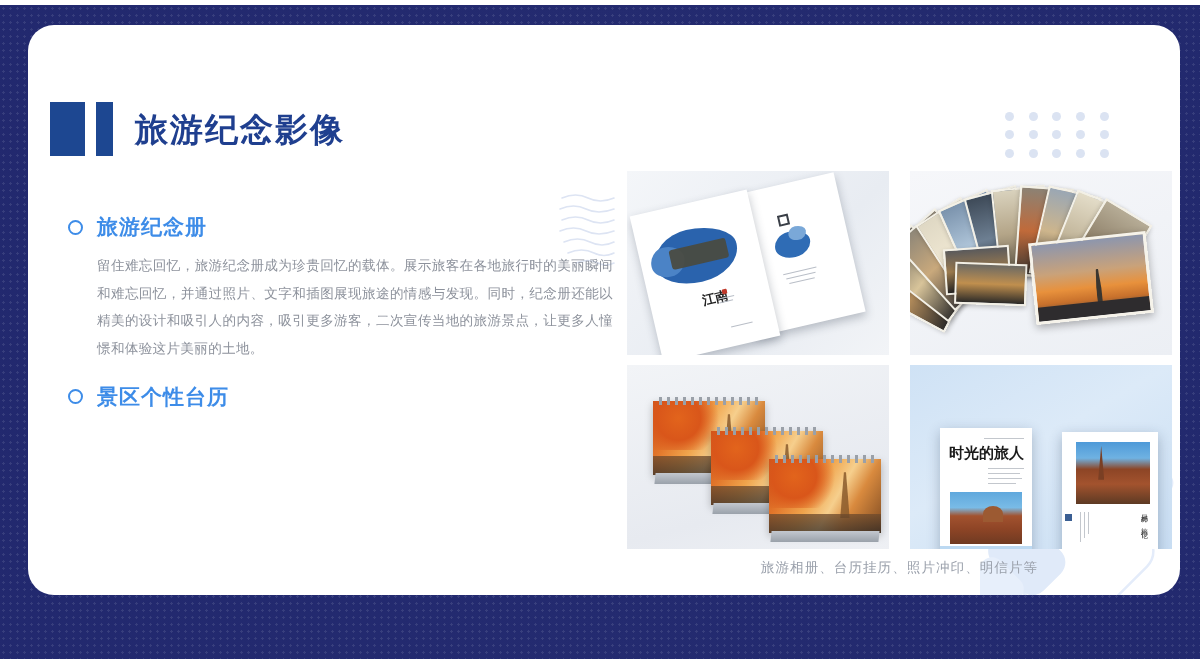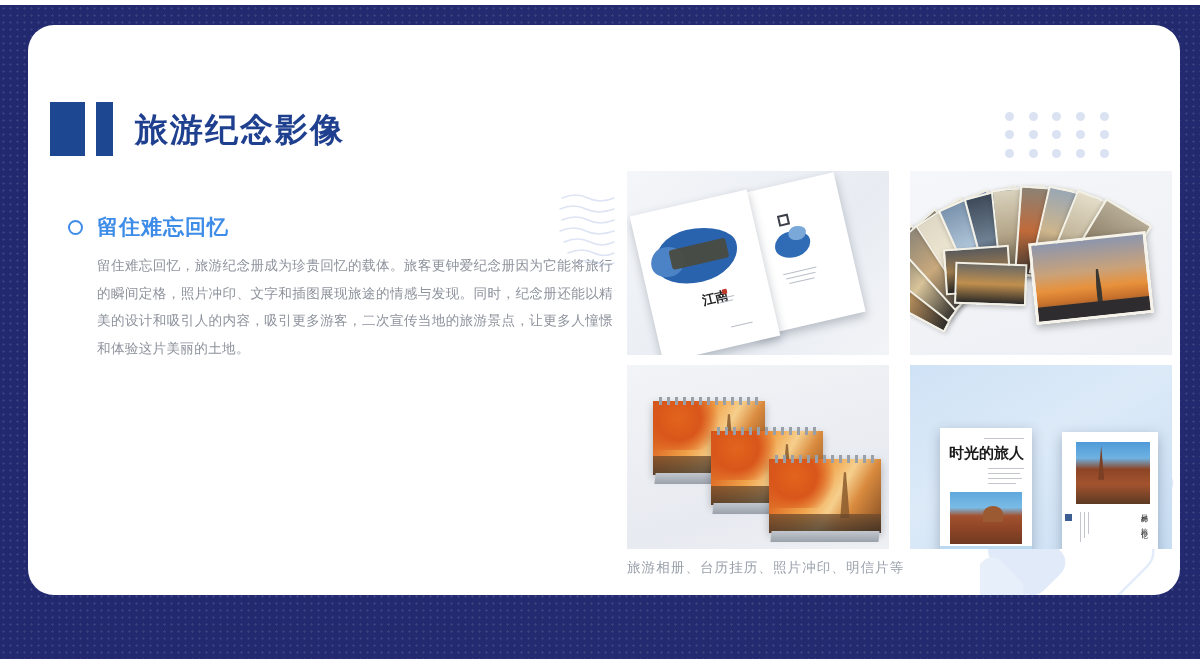"留住难忘回忆" span.sec-title { text: 留住难忘回忆 -> 旅游纪念册 }
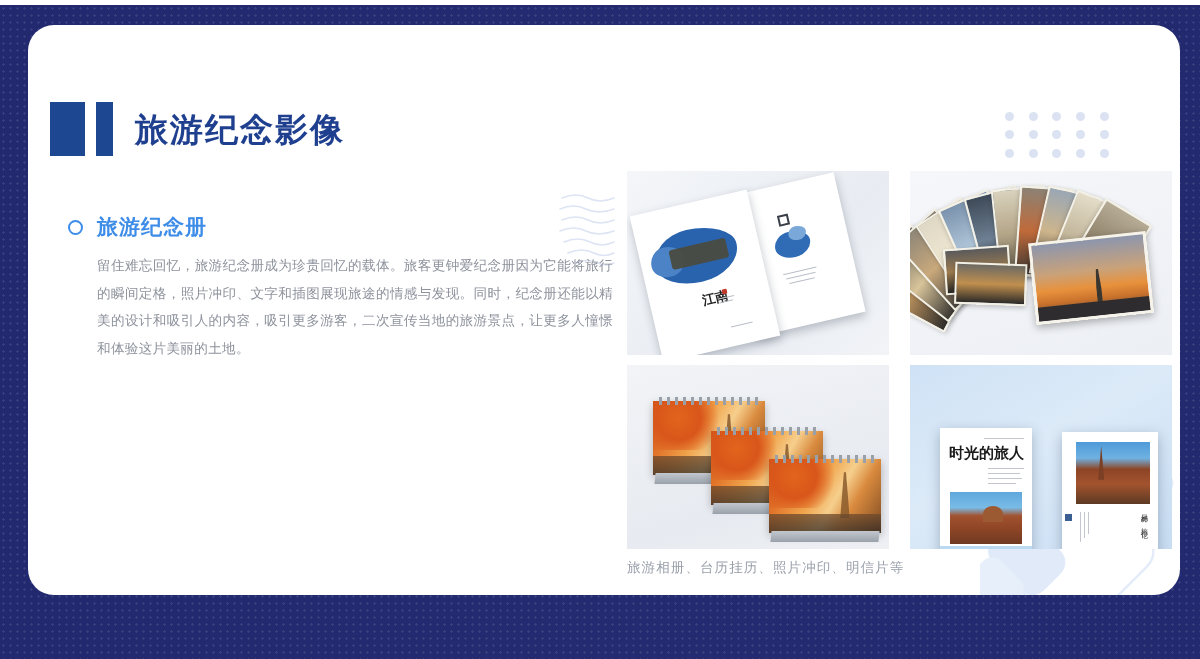"留住难忘回忆，旅游纪念册成为珍贵回忆的载体。旅客更钟爱纪念册因为它能将旅行的瞬间" p.sec-body { text: 旅客更钟爱纪念册因为它能将旅行的瞬间定格，照片冲印 -> 展示旅客在各地旅行时的美丽瞬间和难忘回忆，并通过照片 }
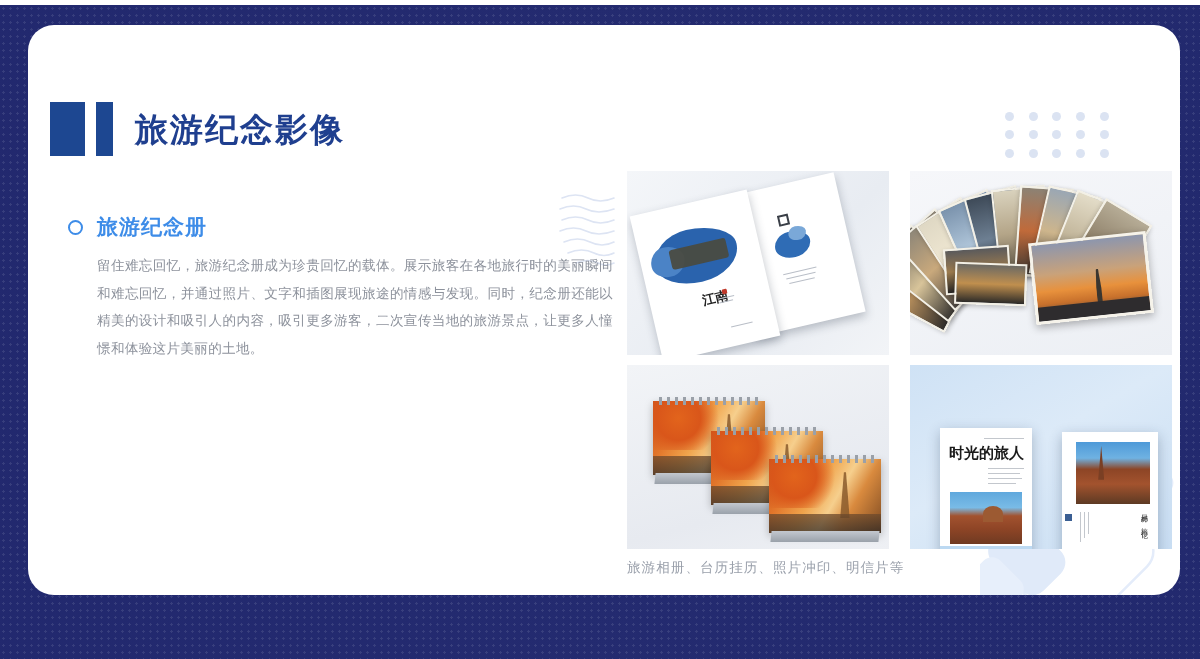"景区个性台历" div.sec-head { html: none -> <div> <span></span> <span>景区个性台历</span> </div> }
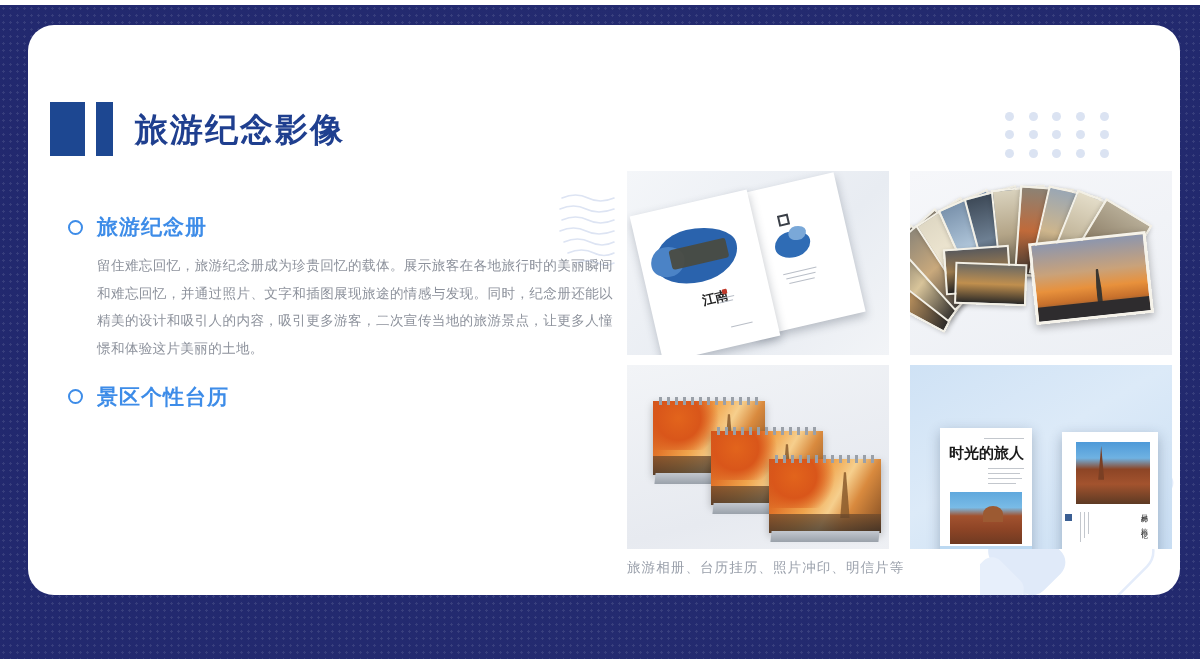"旅游相册、台历挂历、照片冲印、明信片等" .caption { text-align: left -> center }
